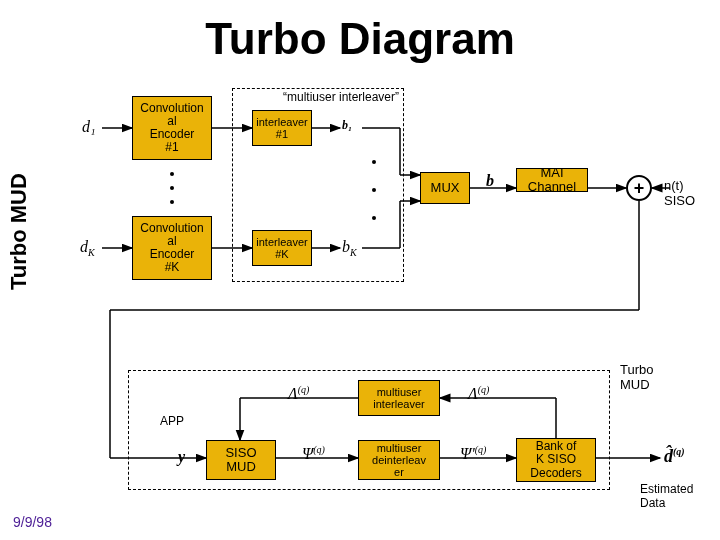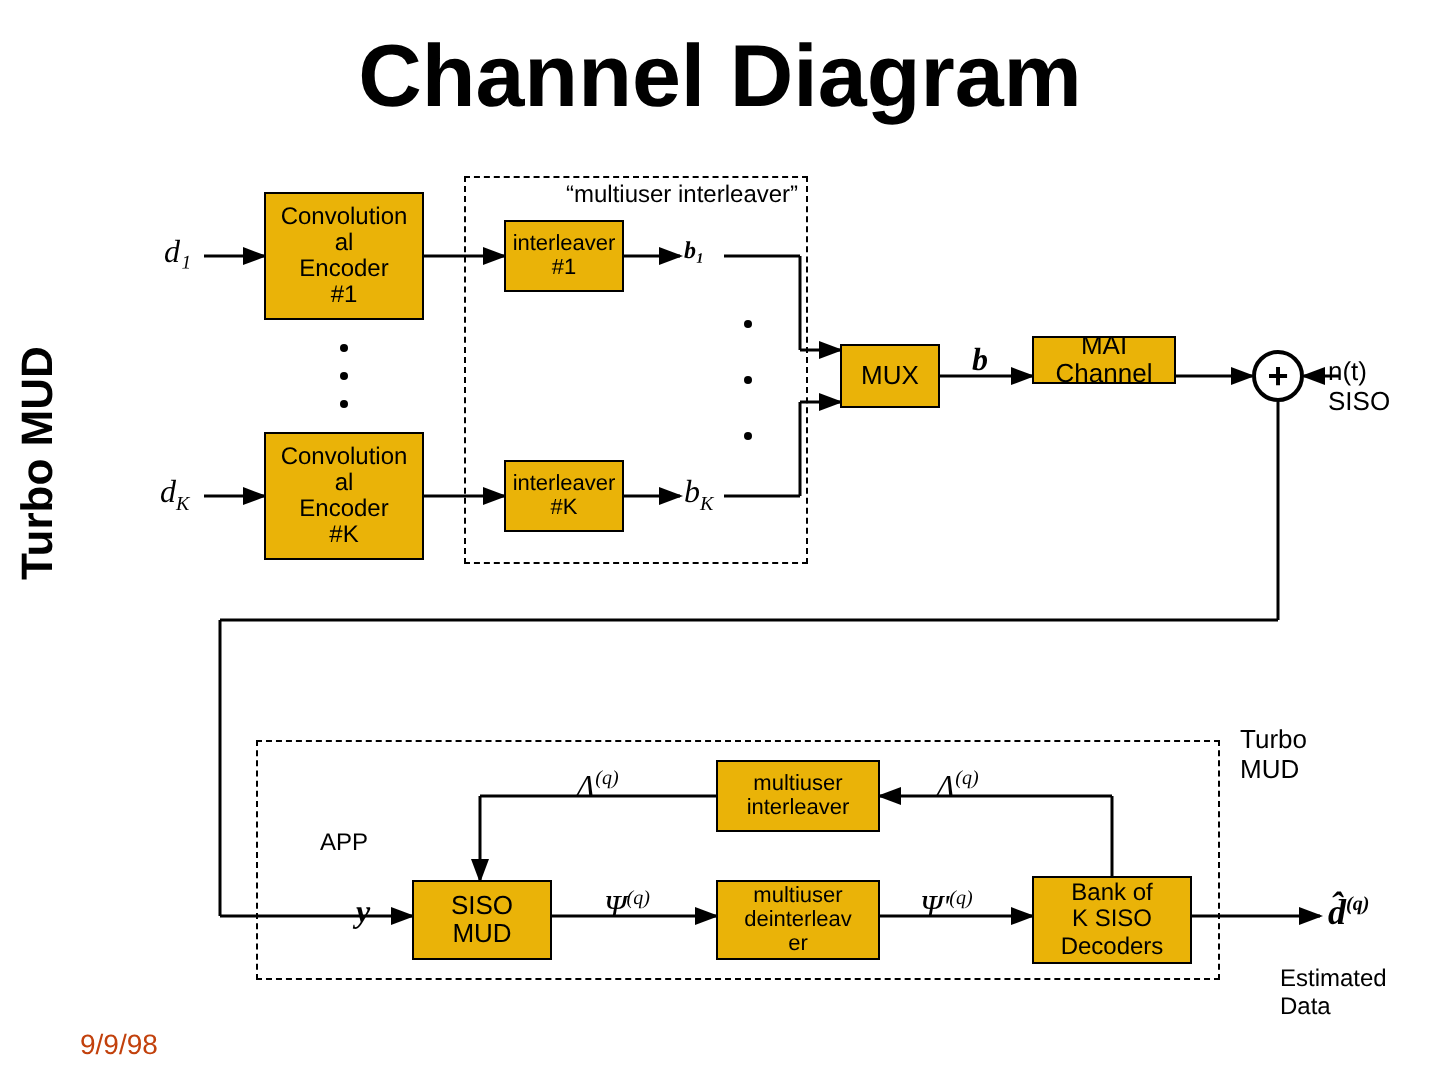"Channel Diagram" div.title { text: Channel -> Turbo }
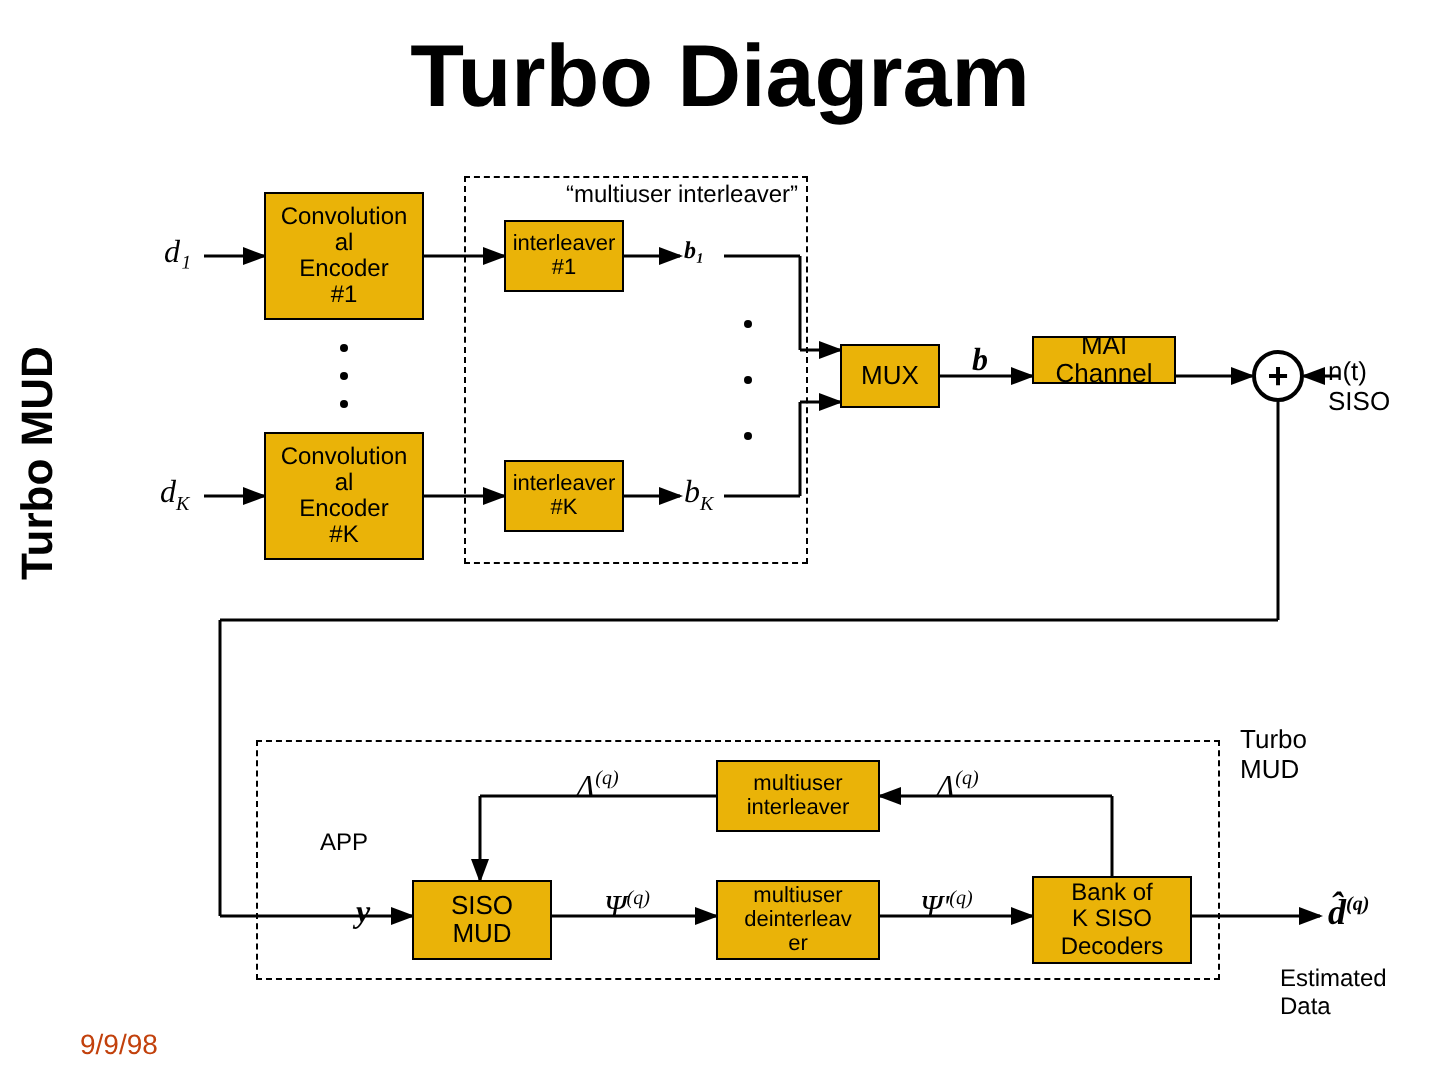"9/9/98" .date { color: #c2410c -> #4c1d95; left: 40px -> 13px }
